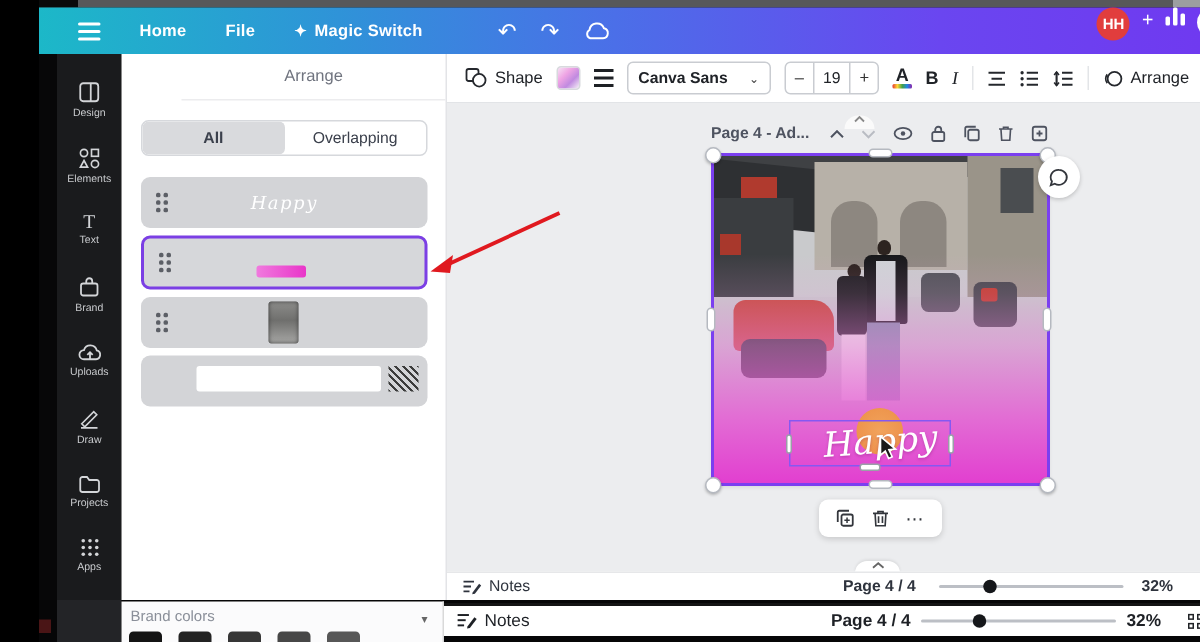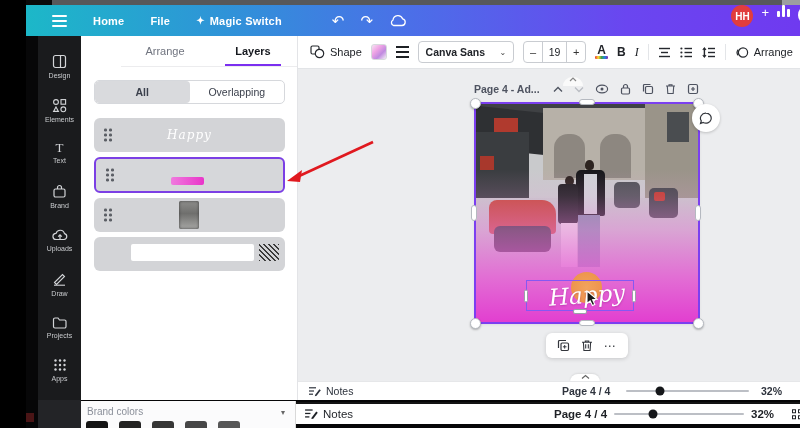"Layers" div.tab { html: <div>Layers</div> -> none }
